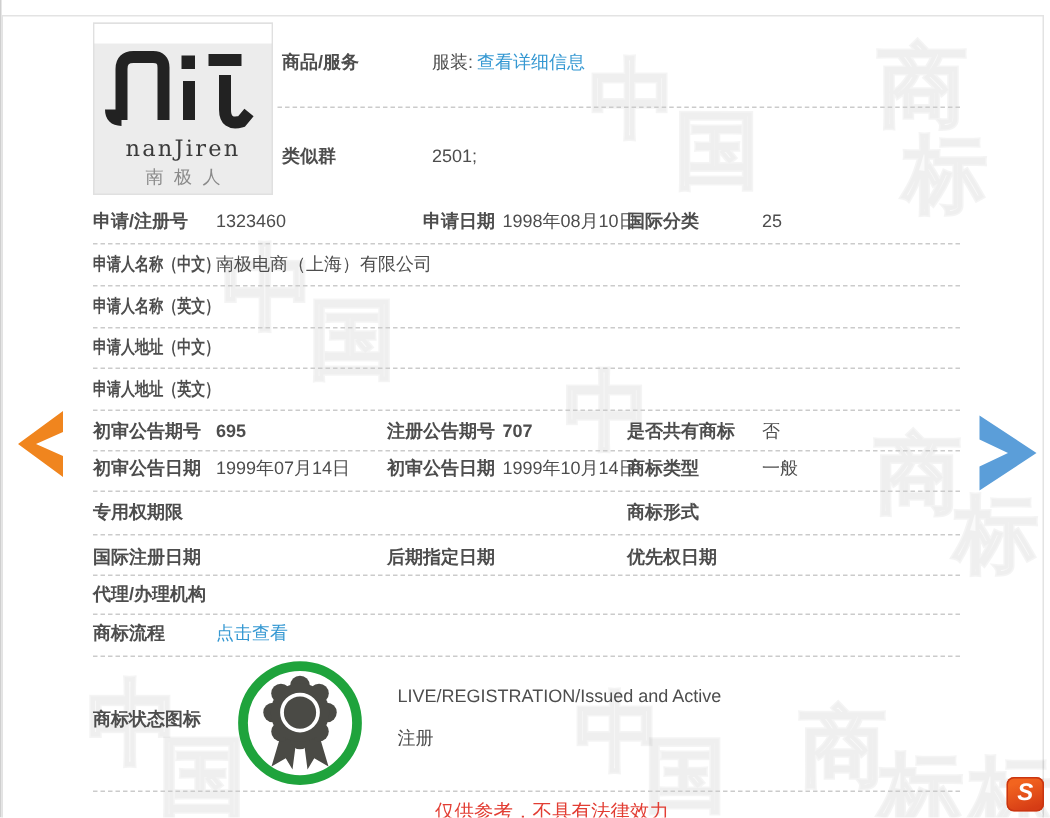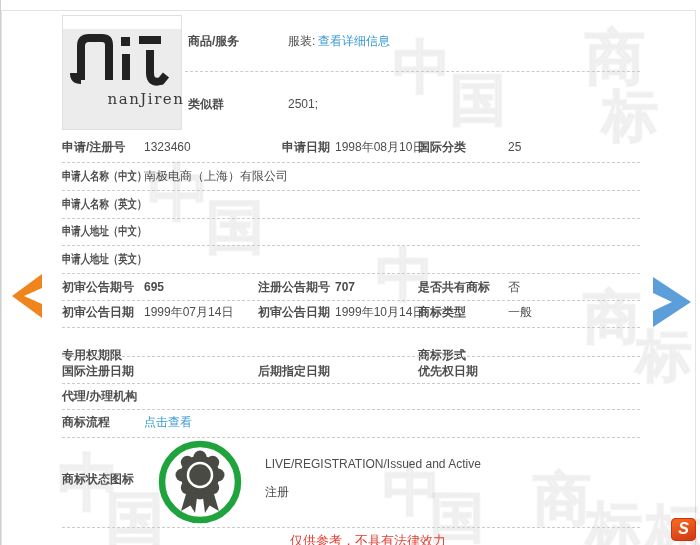"nanJiren" .brand-latin { padding-left: 24px -> none }
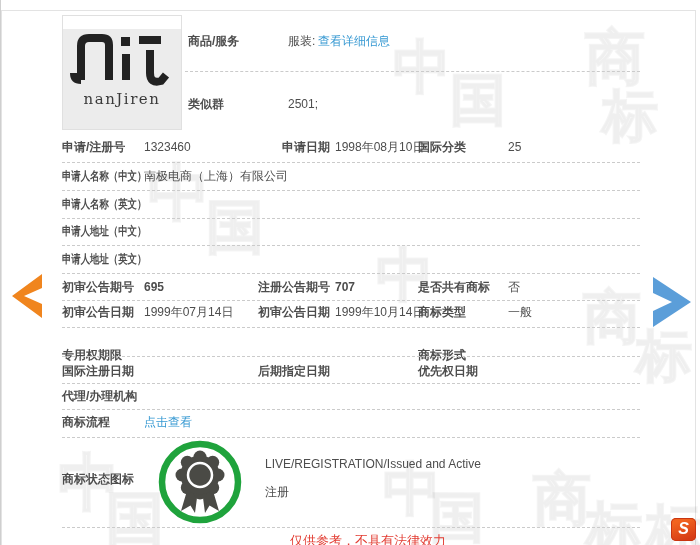"南极人" div.brand-cn { html: none -> <div>南极人</div> }
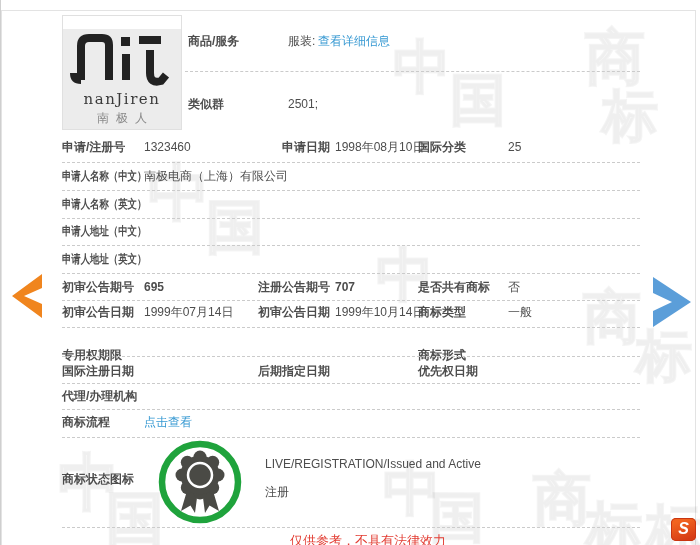"专用权期限" .r7 { top: 347px -> 333px }
